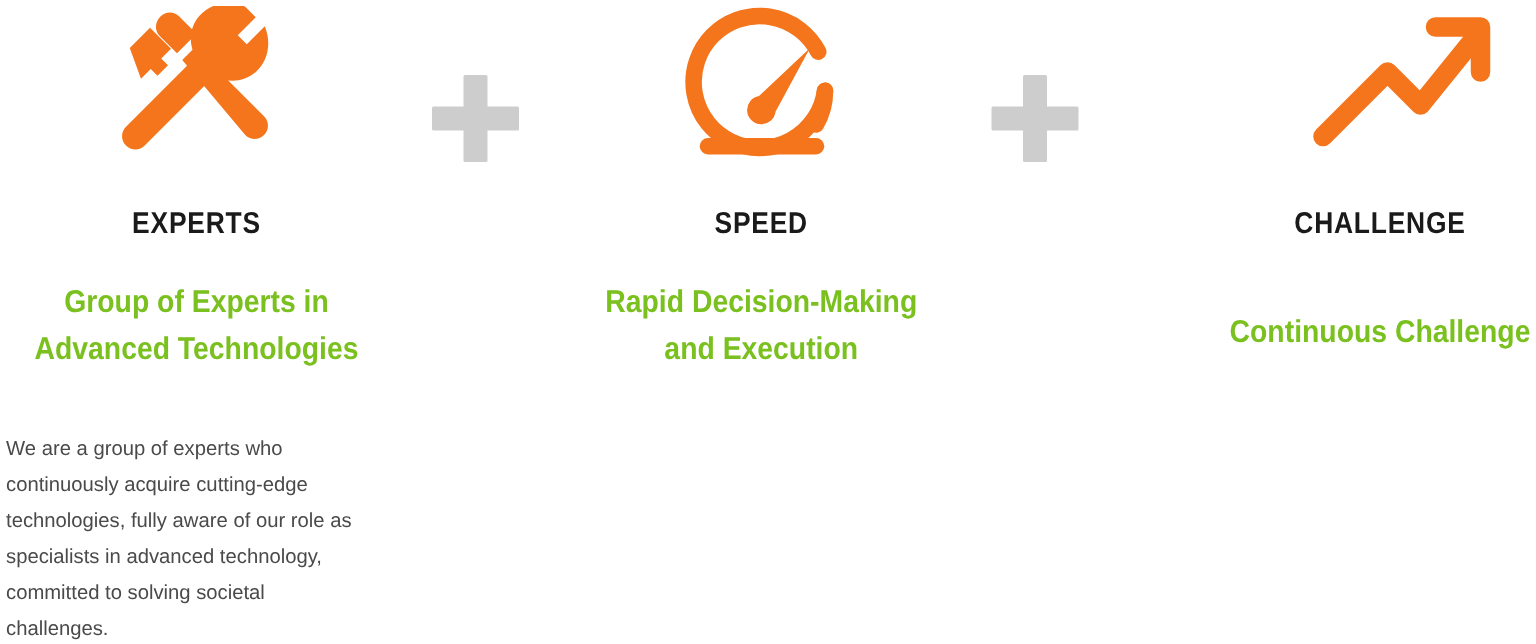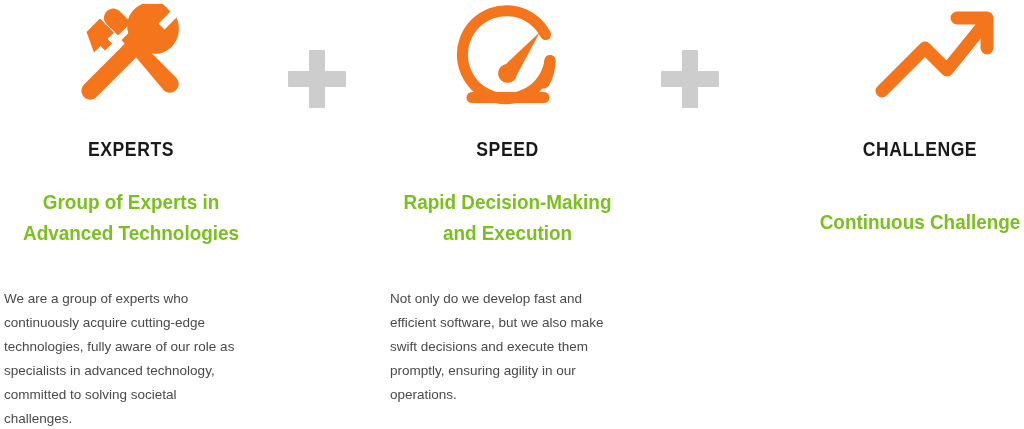"Not only do we develop" div.body-copy { html: <div>Not only do we develop fast and efficient software, but we also make swift decisions and execute them promptly, ensuring agility in our operations.</div> -> none }
